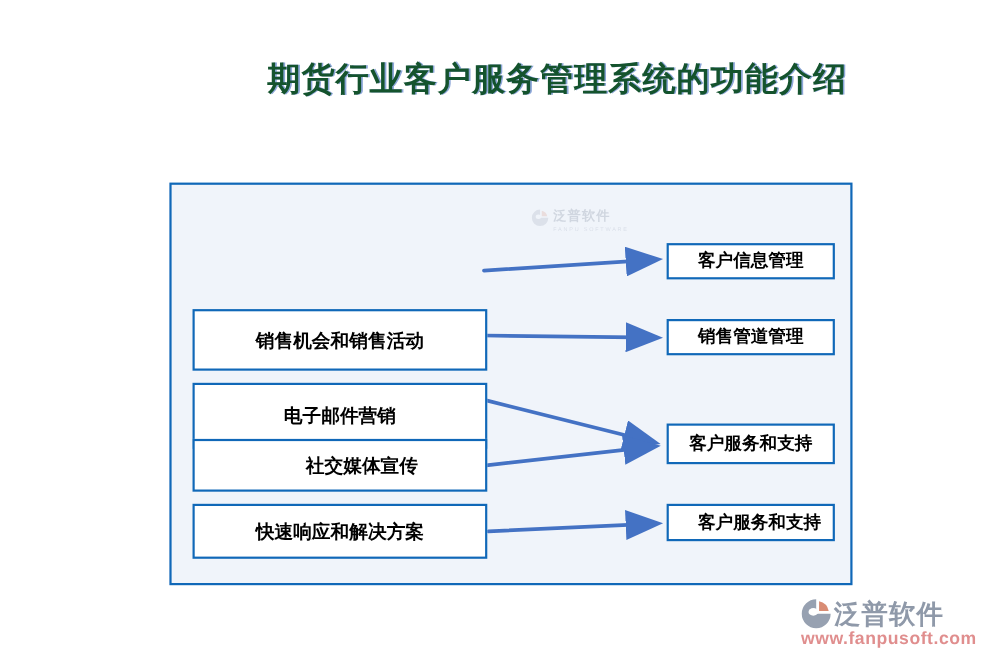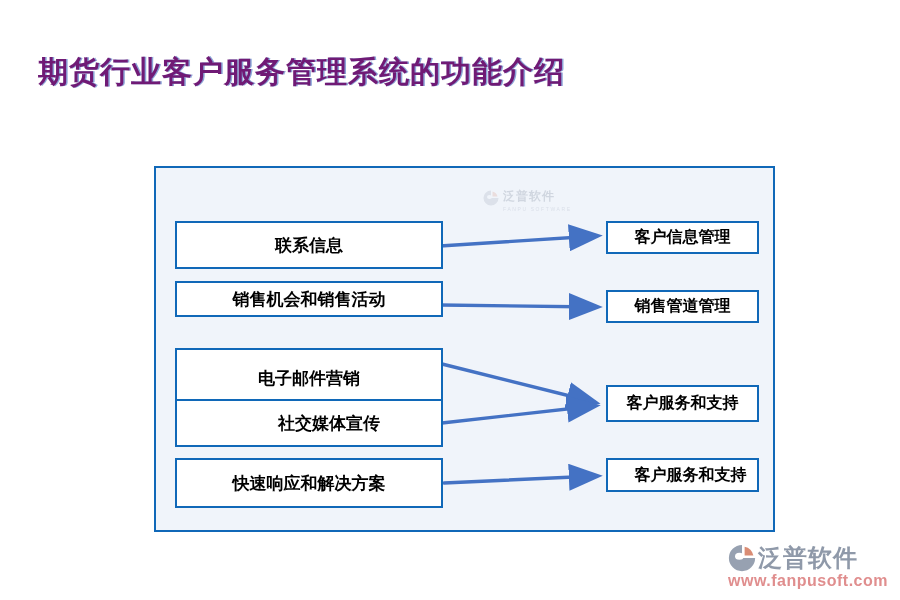"期货行业客户服务管理系统的功能介绍" .title { color: #701a75 -> #14532d; text-align: left -> right }
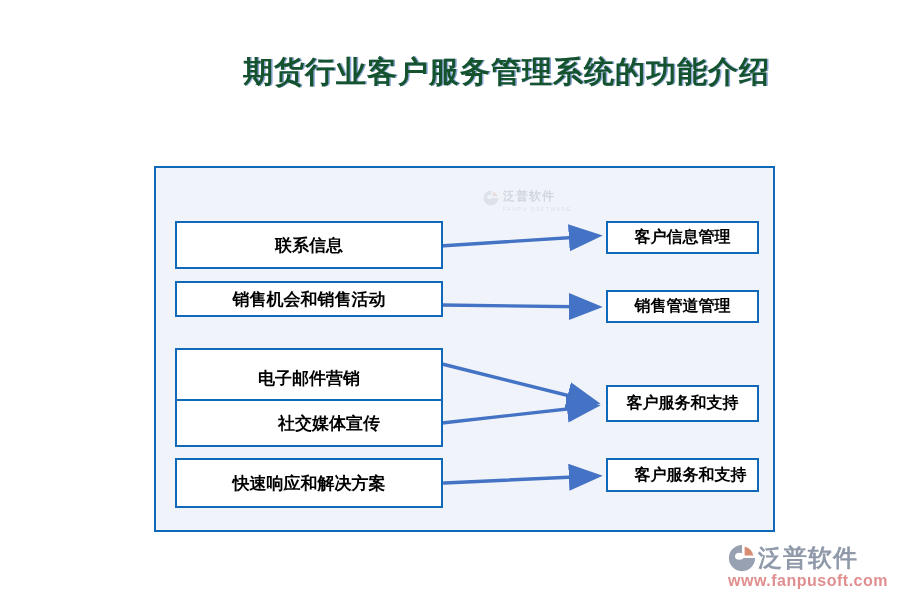"联系信息" div.box { html: <div>联系信息</div> -> none }
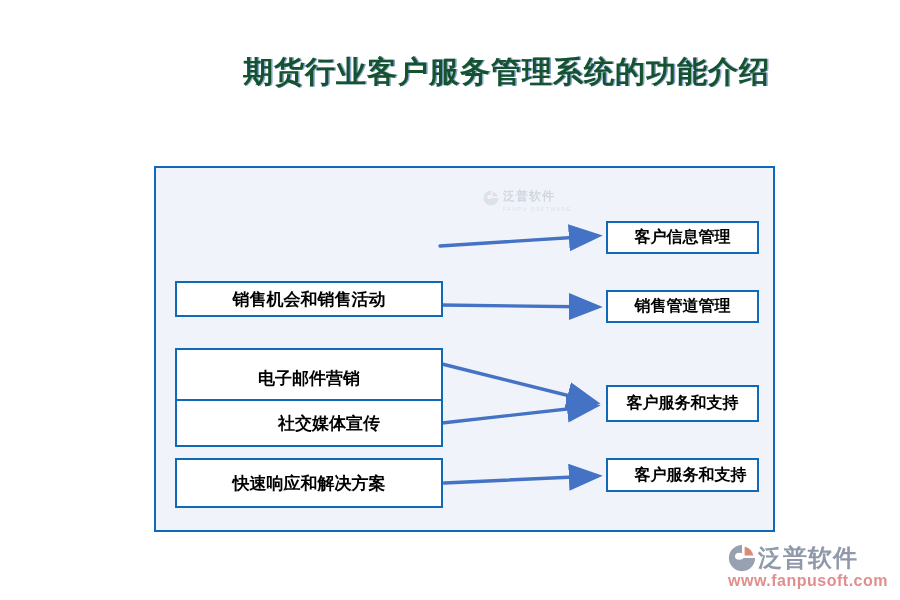"销售机会和销售活动" .lbox2 { height: 36px -> 56px }
